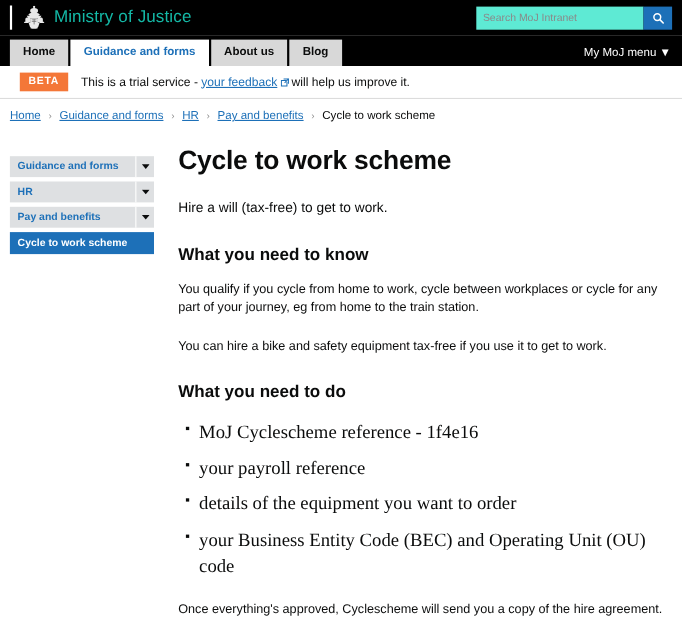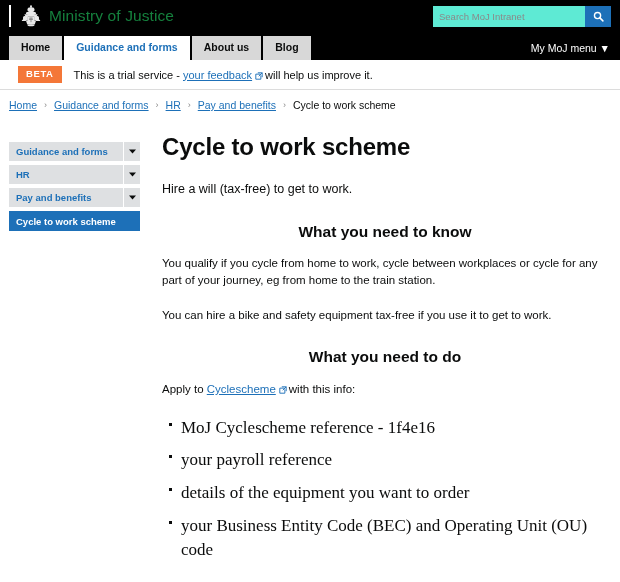"Ministry of Justice" .brand-name { color: #15803d -> #14b8a6 }
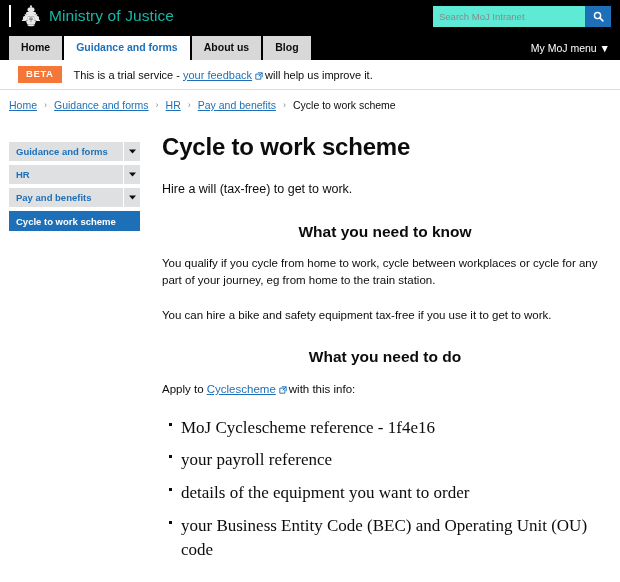"What you need to know" h2.section-head { text-align: center -> none }
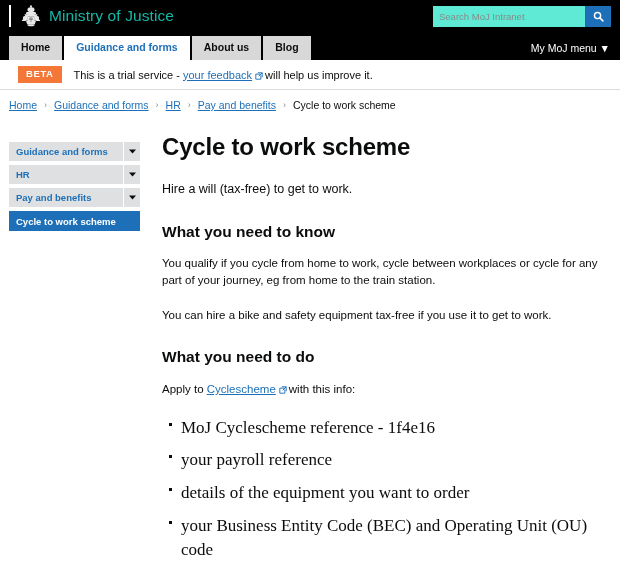"Apply to Cyclescheme with this" p.para { html: <p><span>Apply to </span><span>Cyclescheme</span><svg> <path></path> <path></path> <path></path> </svg><span>with this info:</span></p> -> none }
